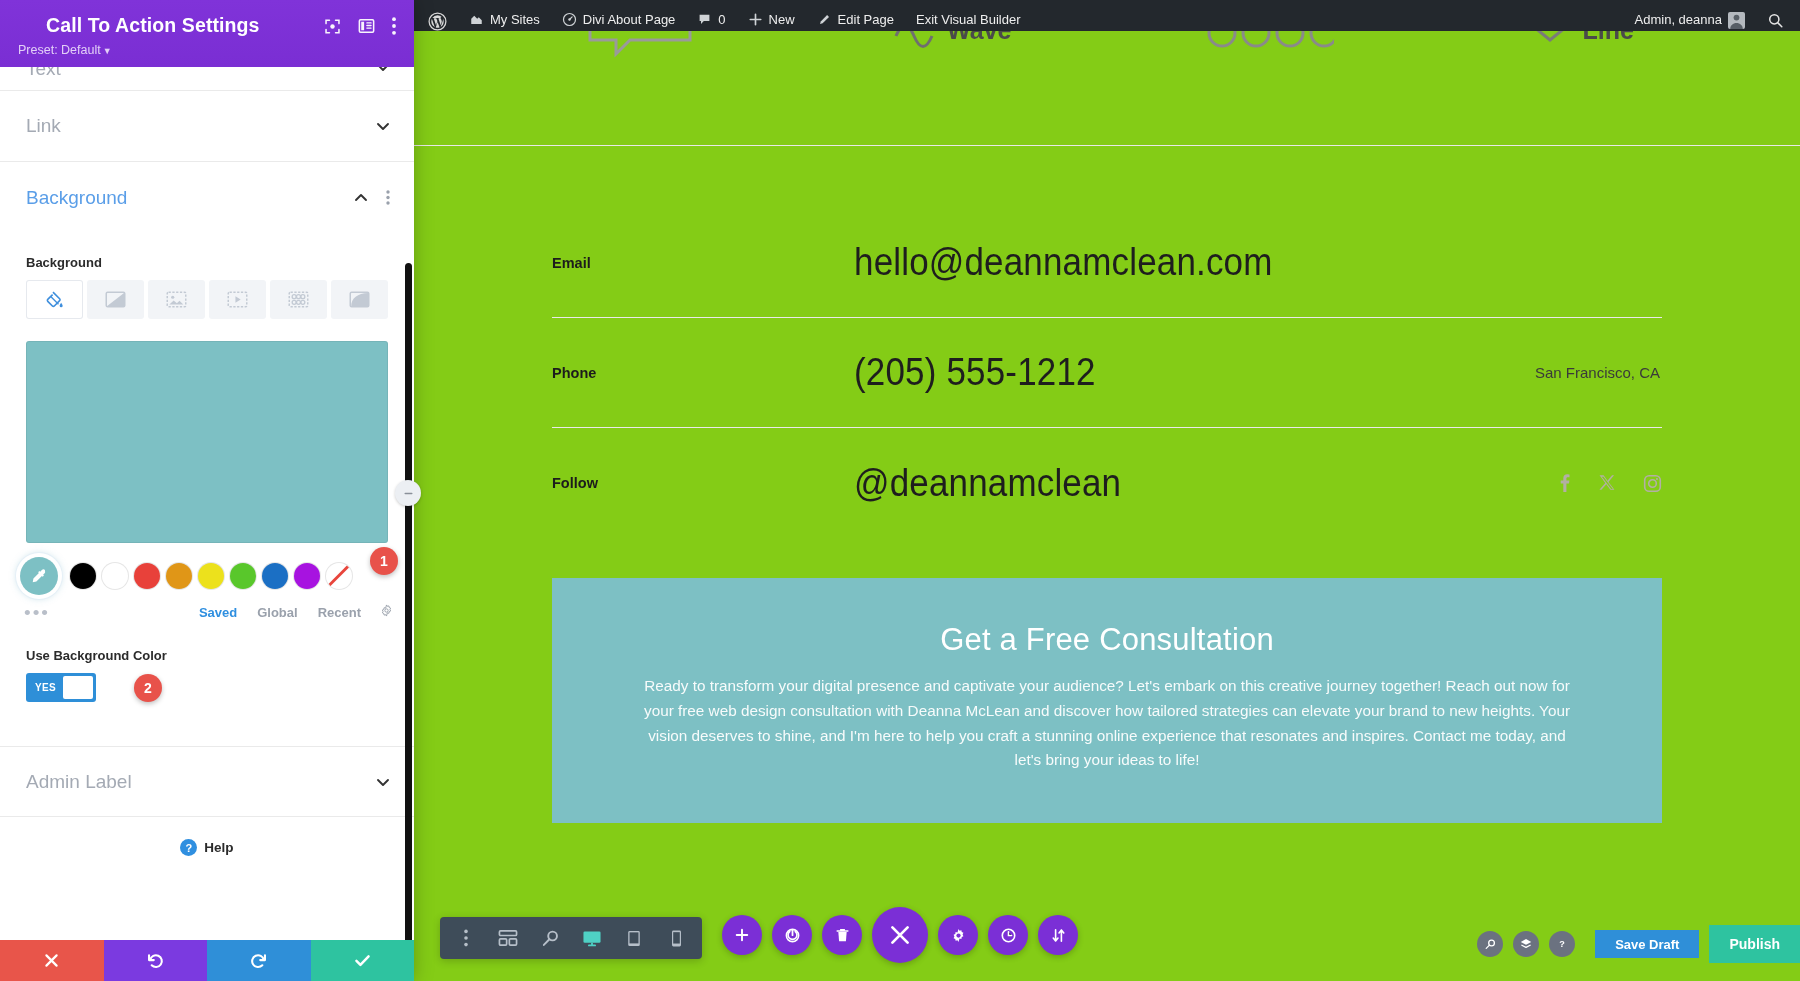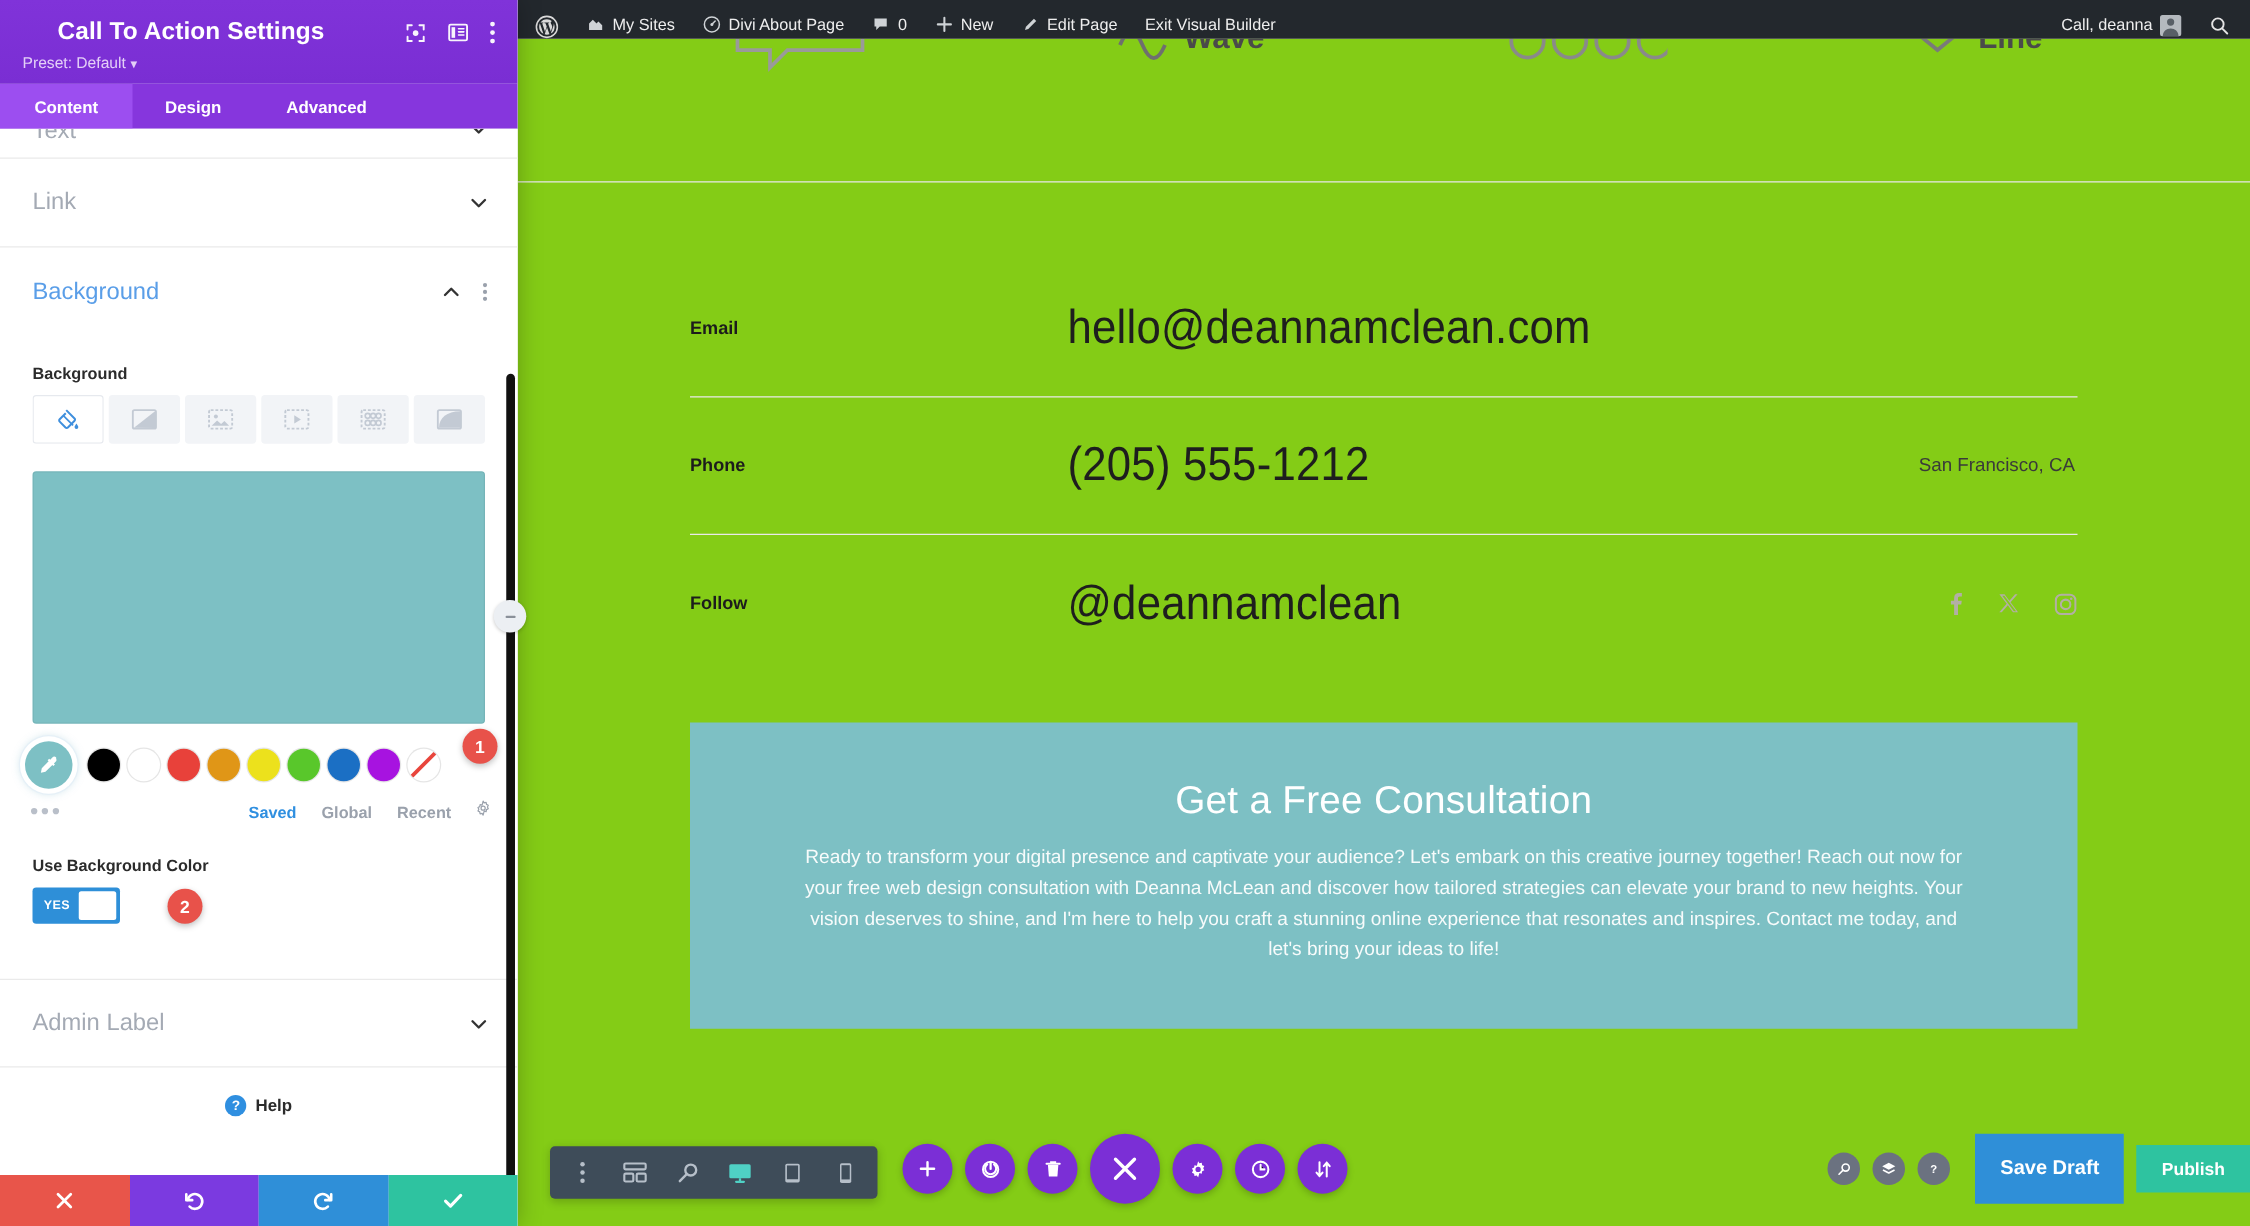"Call, deanna" span { text: Call -> Admin }
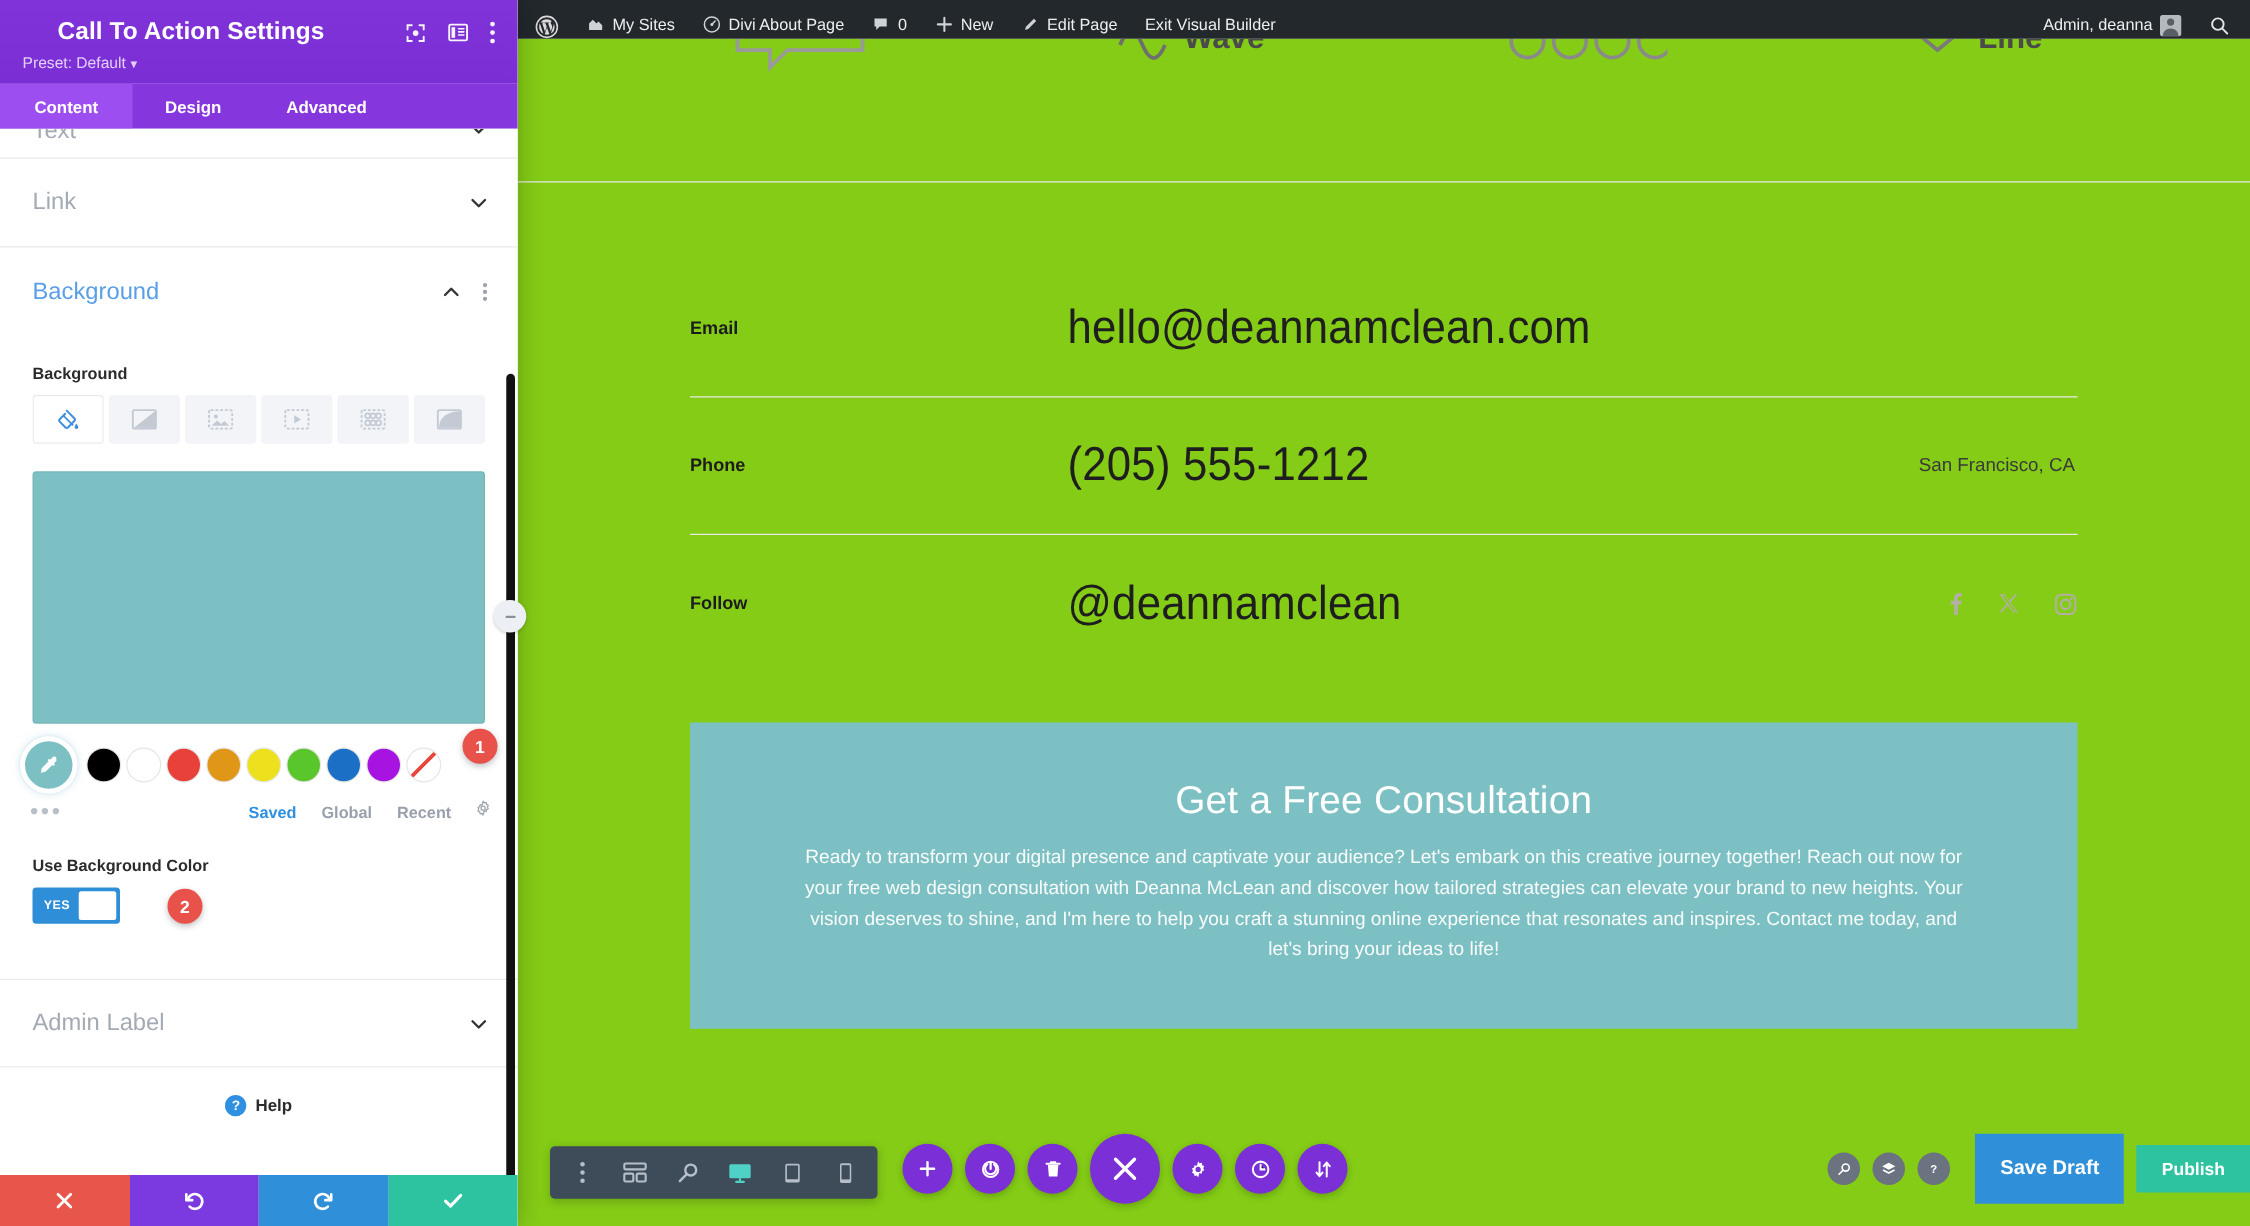"Content" div.panel-tabs { html: <div> <div>Content</div> <div>Design</div> <div>Advanced</div> </div> -> none }
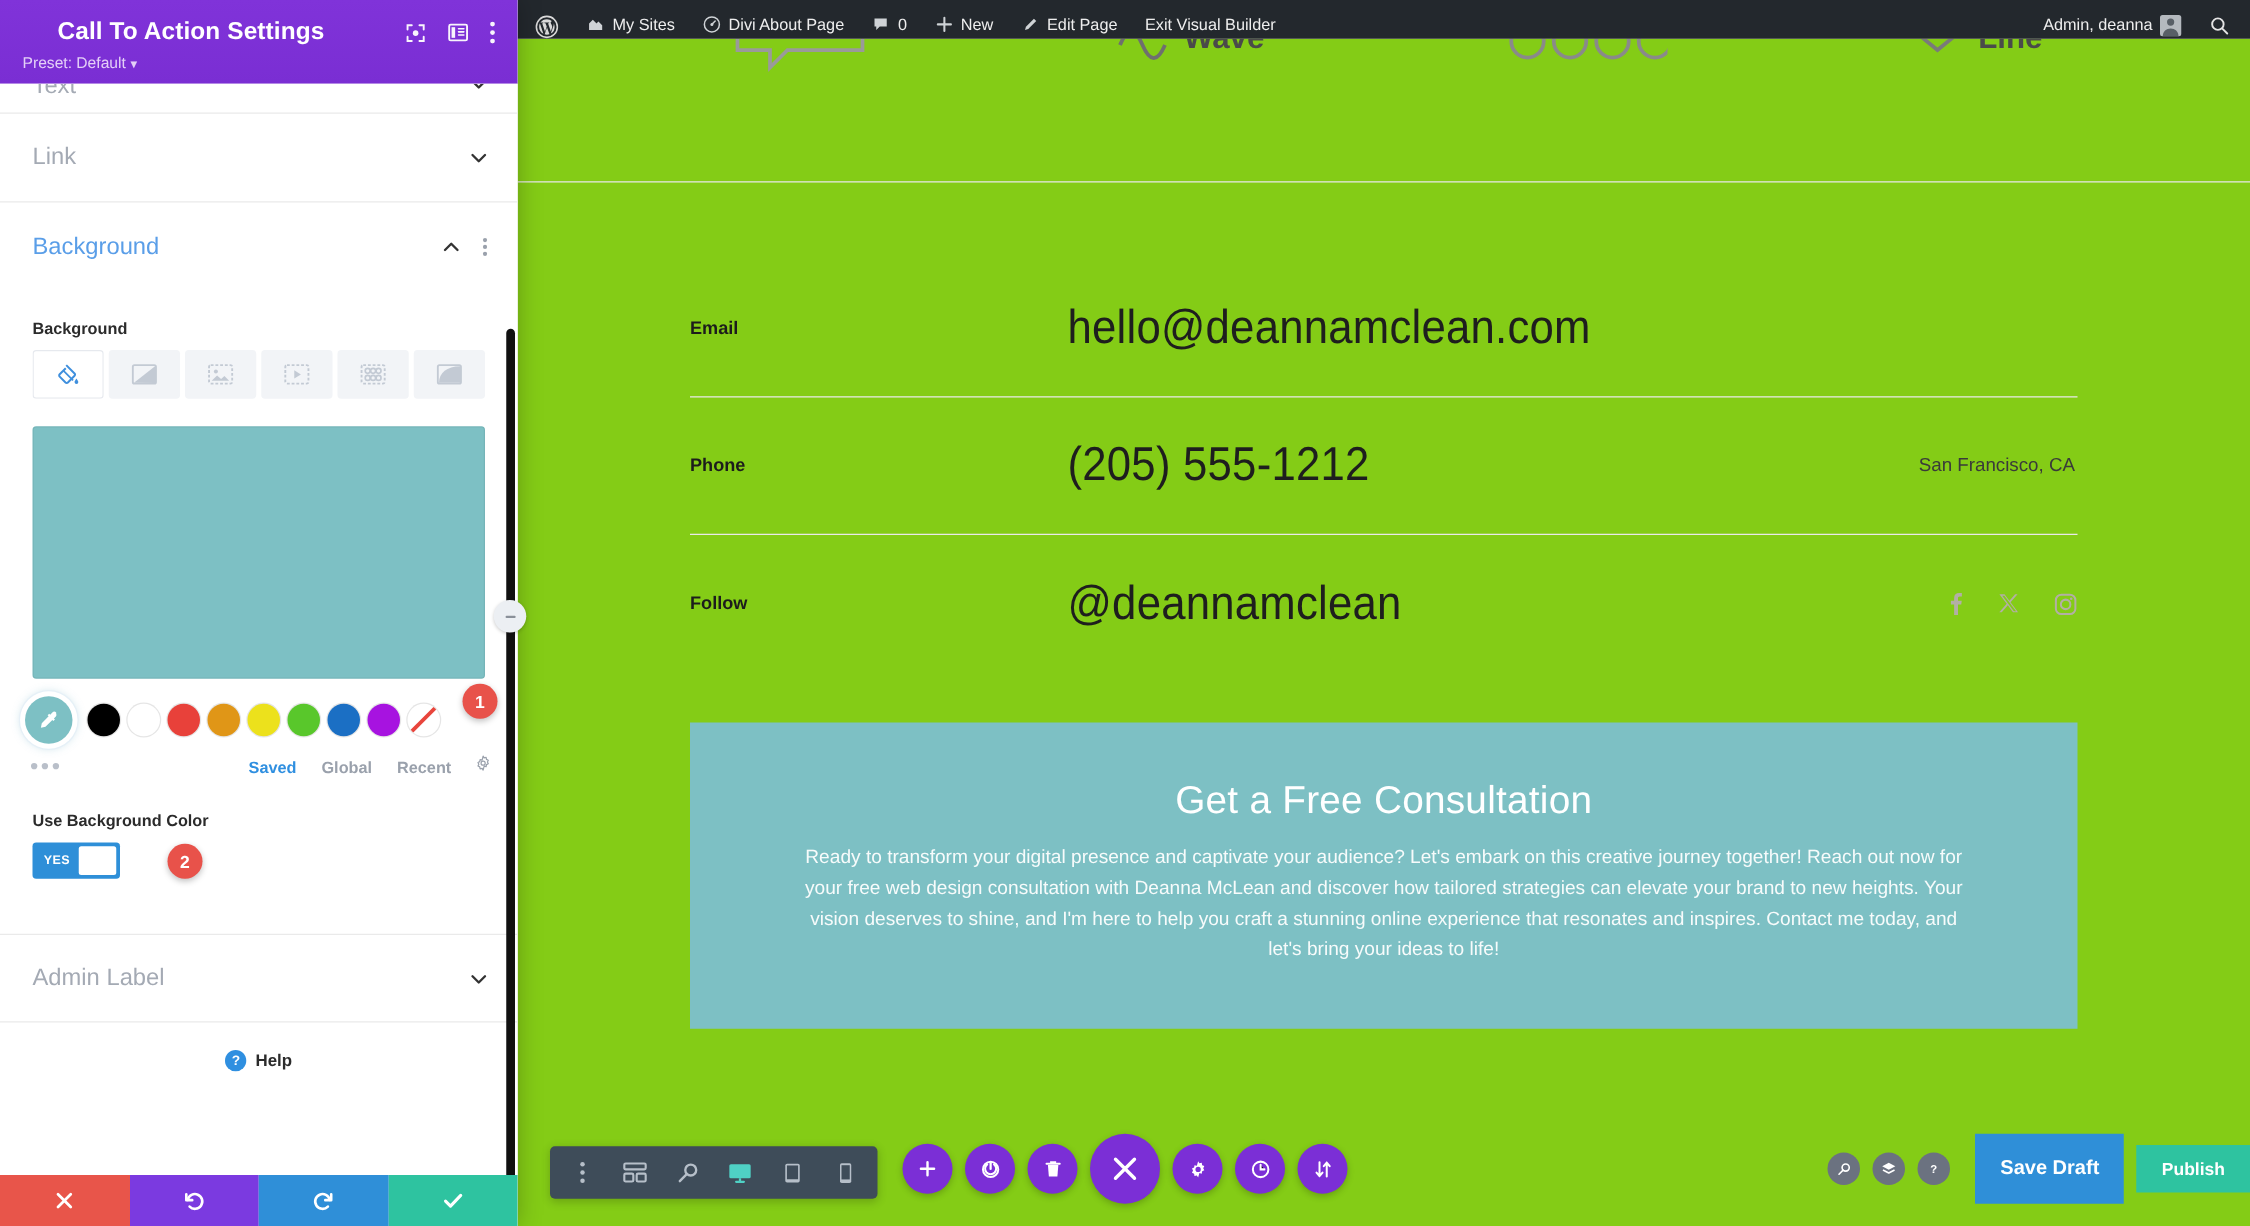"Save Draft" .btn-savedraft { font-size: 16px -> 13px; height: 56px -> 28px }
